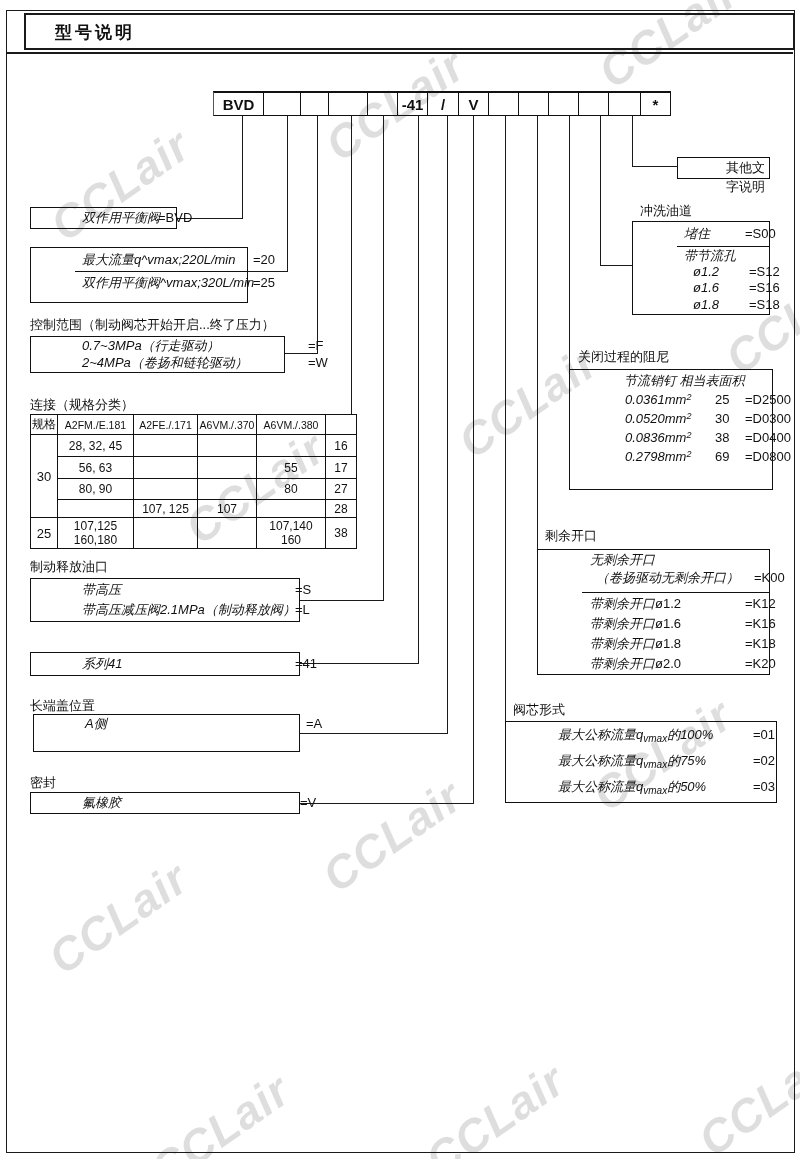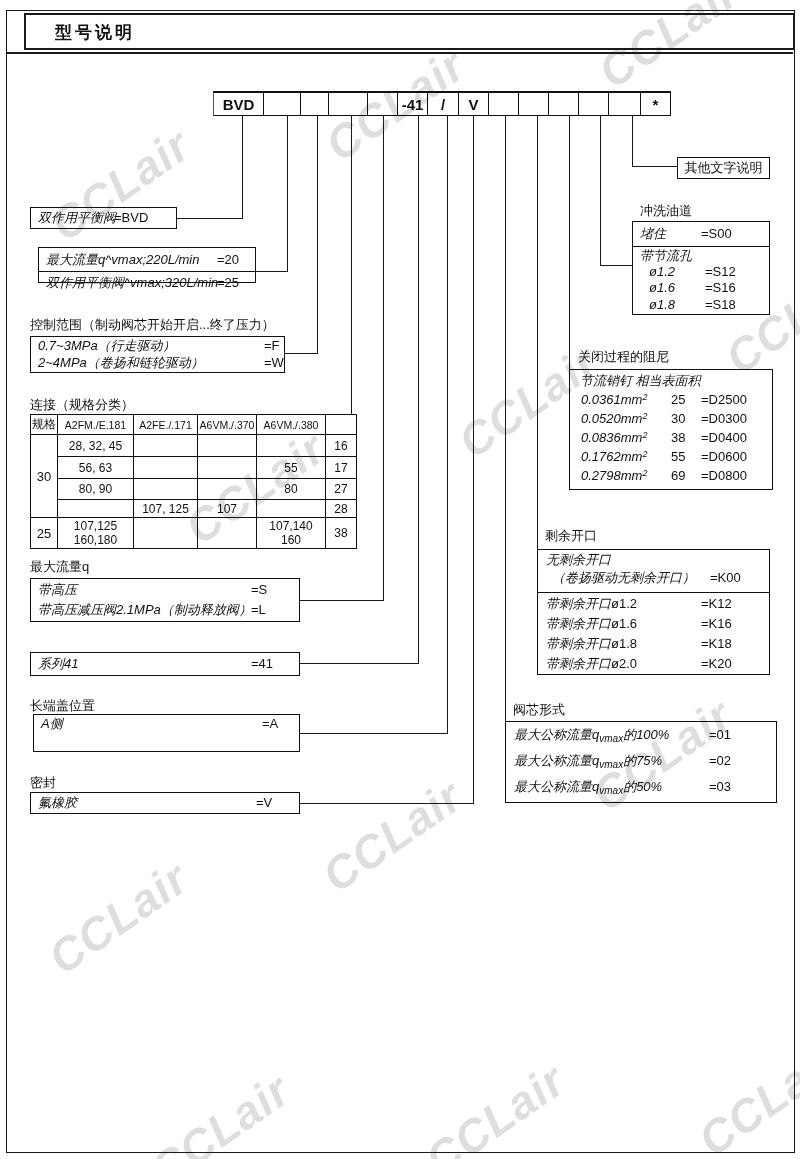"其他文字说明" .obox { padding-left: none -> 44px }
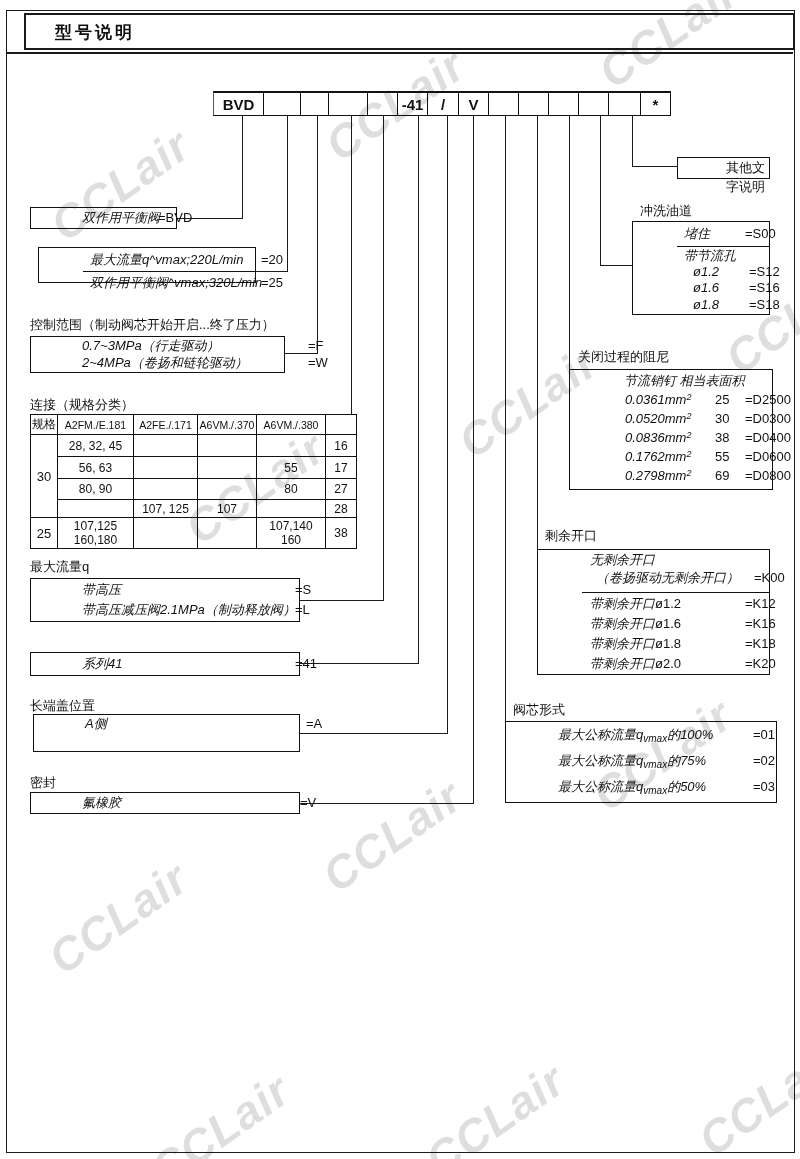"最大流量q^vmax;220L/min" div.obox { height: 36px -> 56px; left: 38px -> 30px }
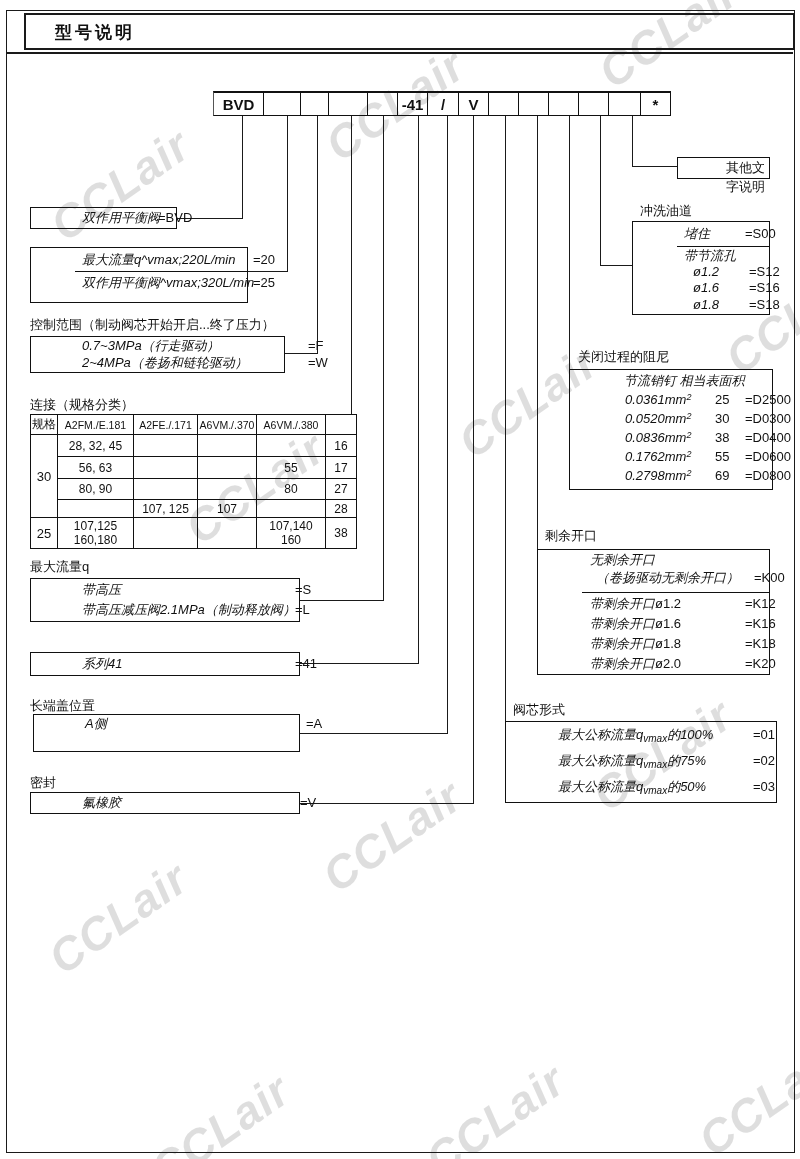"0.1762mm2" div.br { html: <div> <span><span>0.1762mm</span><span>2</span></span> <span>55</span> <span>=D0600</span> </div> -> none }
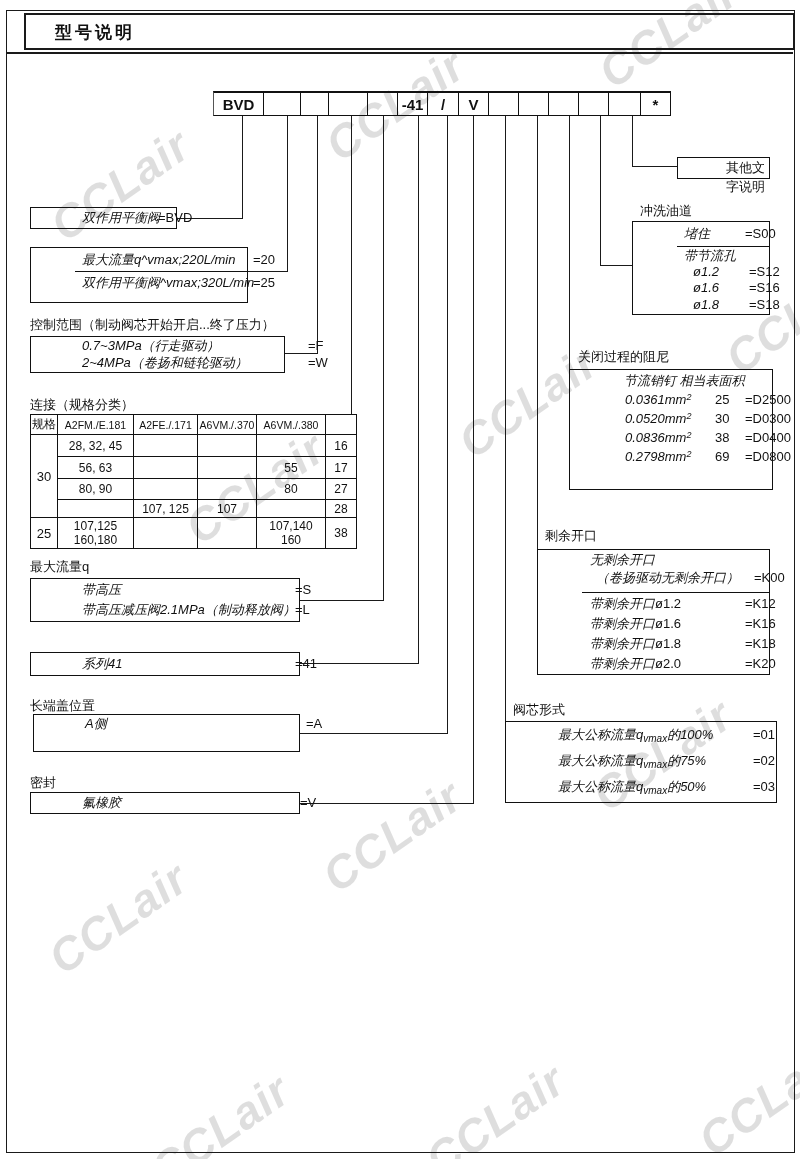"最大流量q" div.slabel { text: 最大流量q -> 制动释放油口 }
